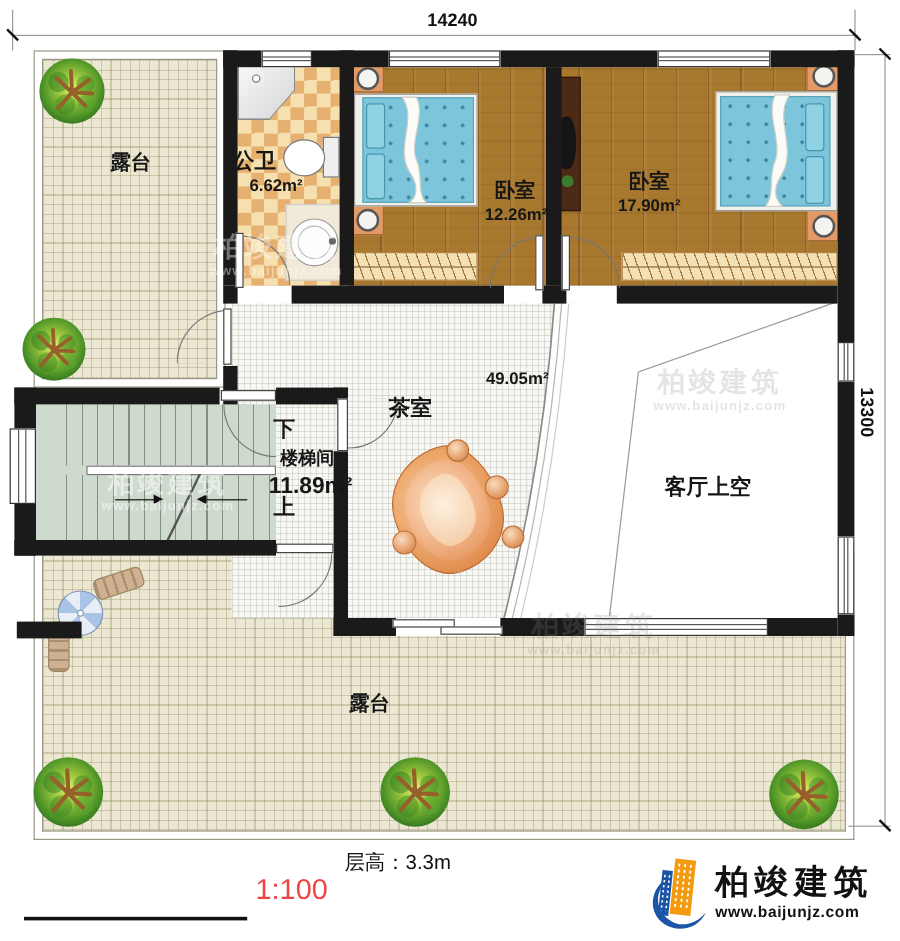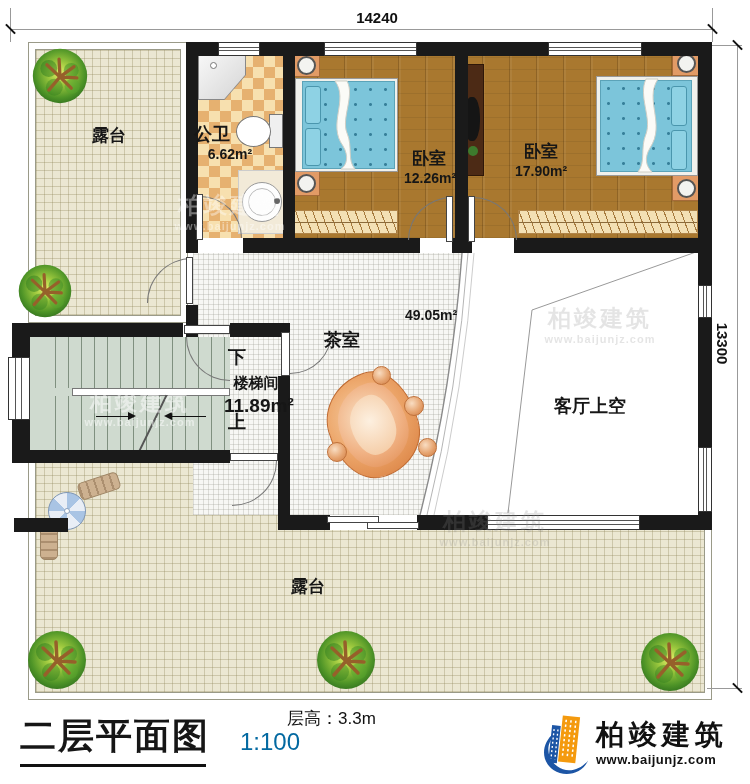"二层平面图" div.tb-title { html: <div>二层平面图</div> -> none }
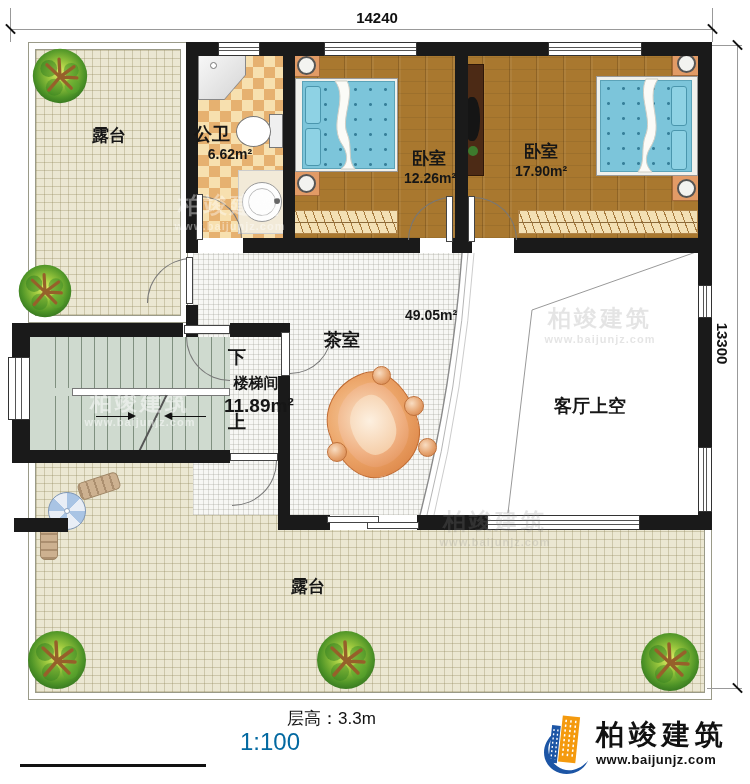"1:100" .tb-scale { color: #0369a1 -> #ef4444; margin-left: 27px -> none }
